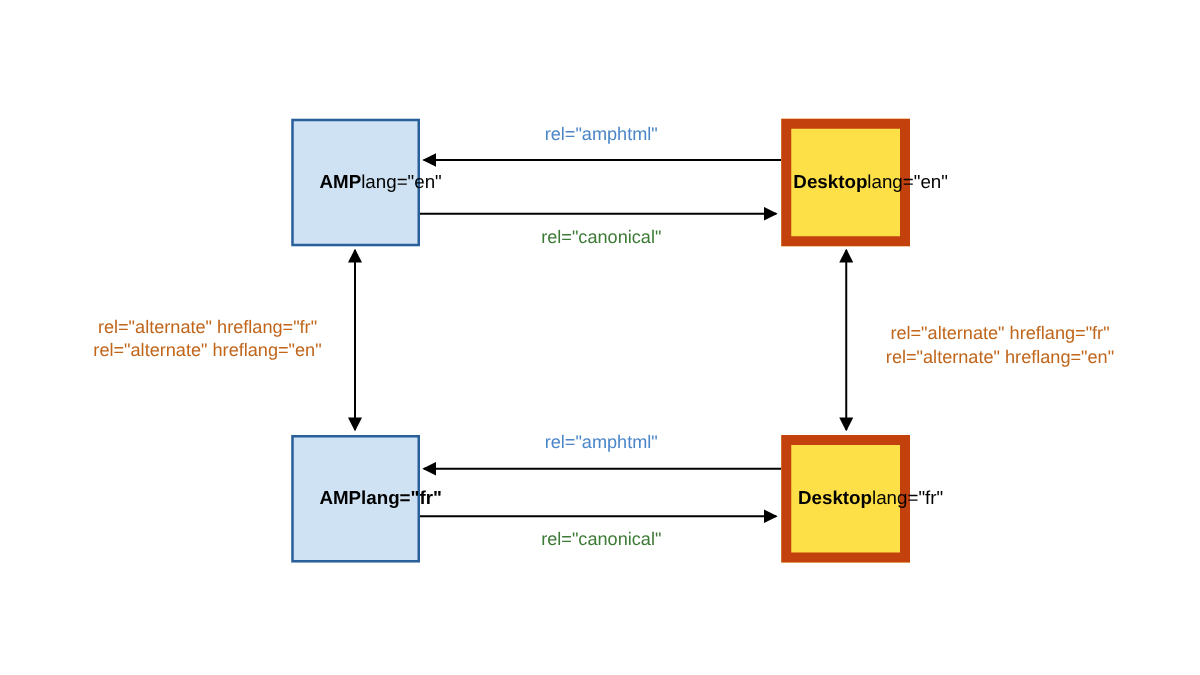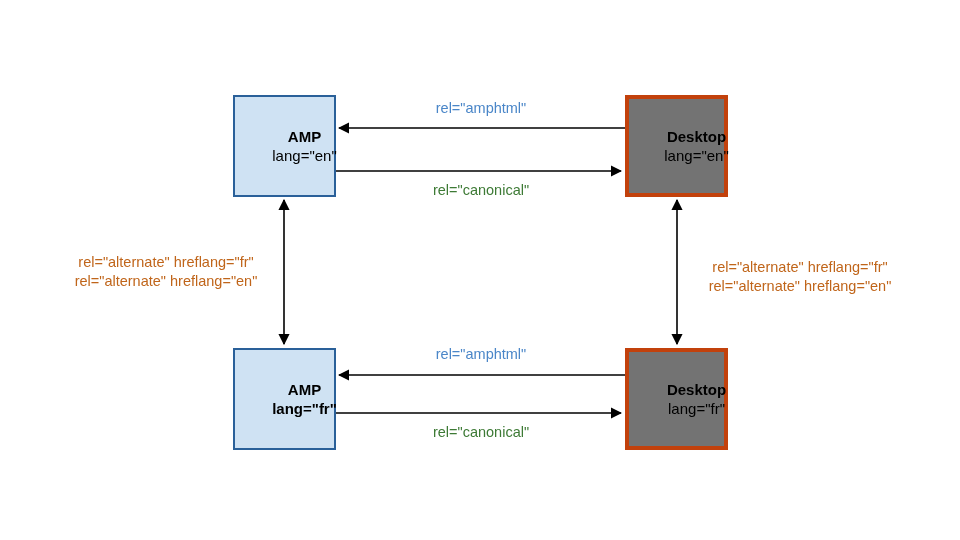"AMP" .node { flex-direction: column -> row }
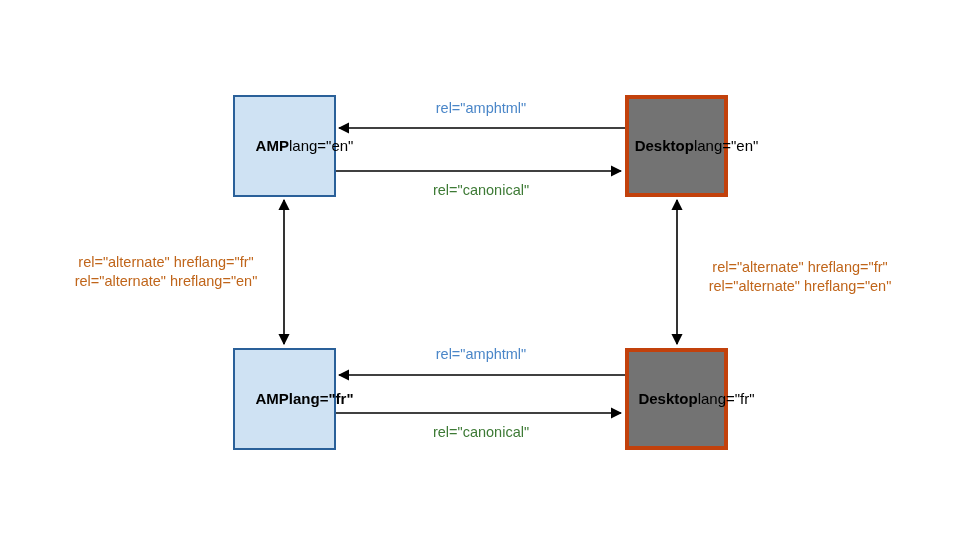"Desktop" .node.desktop { background: #737373 -> #fde047; border: 4px solid #c2410c -> 8px solid #c2410c }
